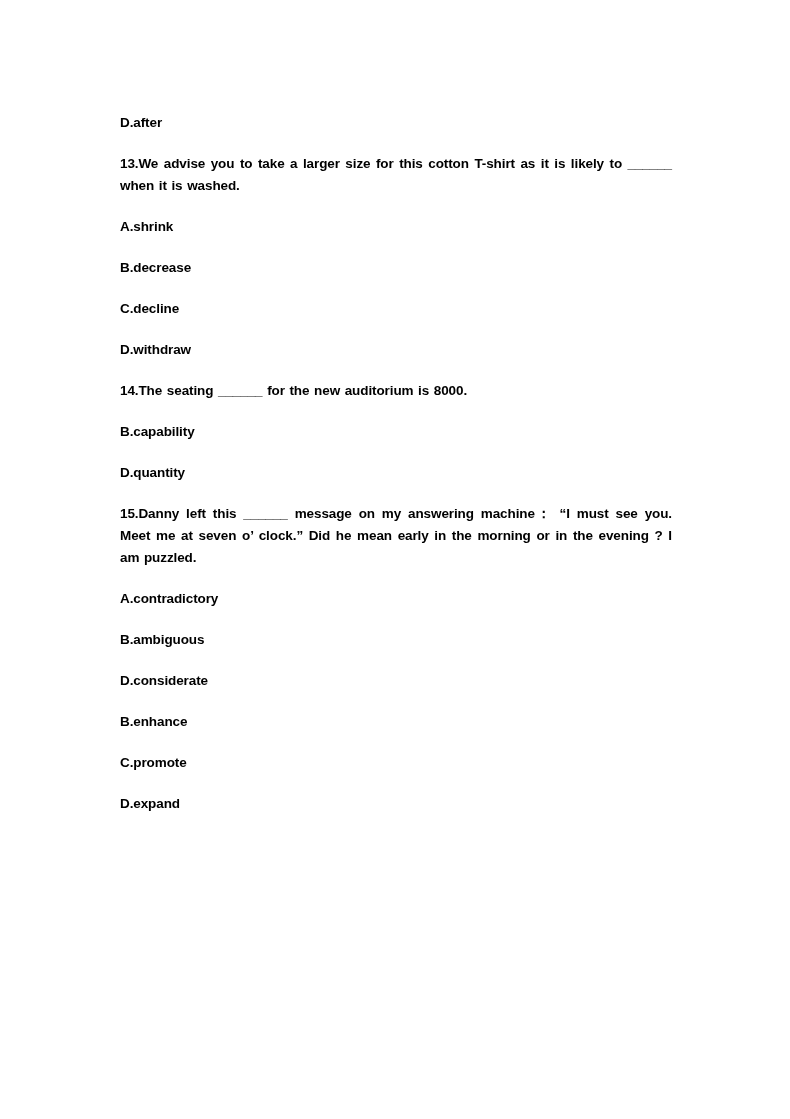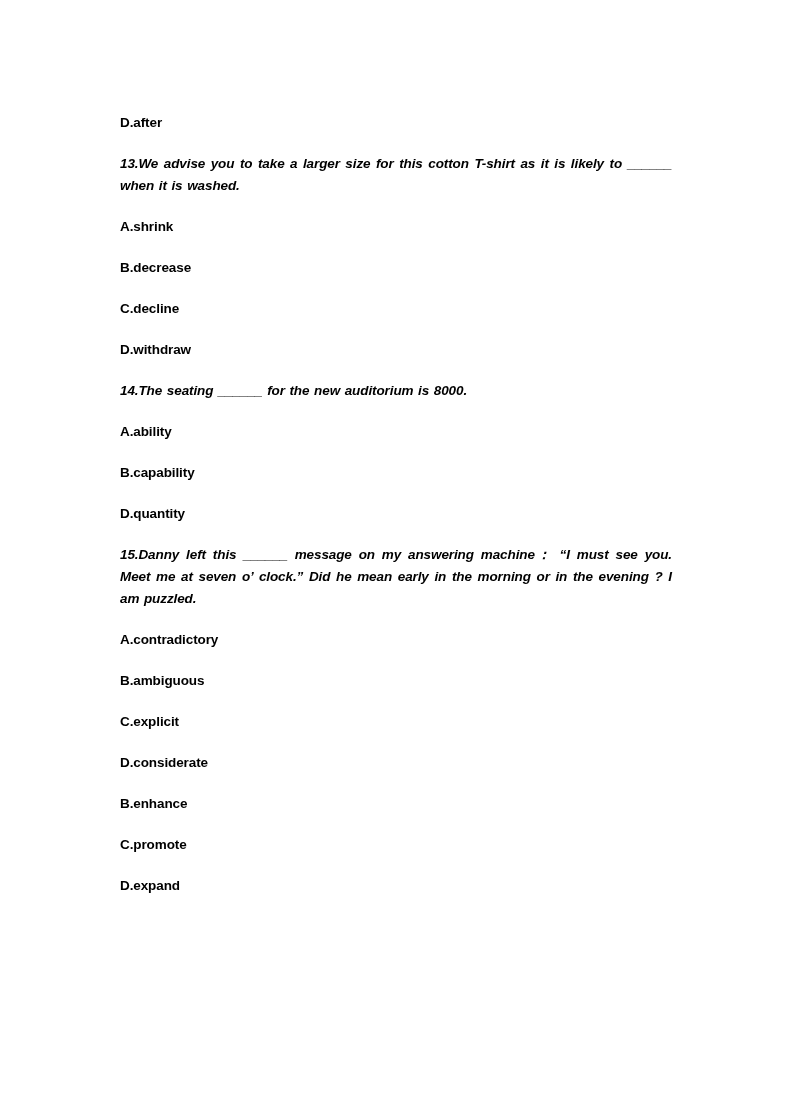"13.We advise you to take" .question { font-style: italic -> none }
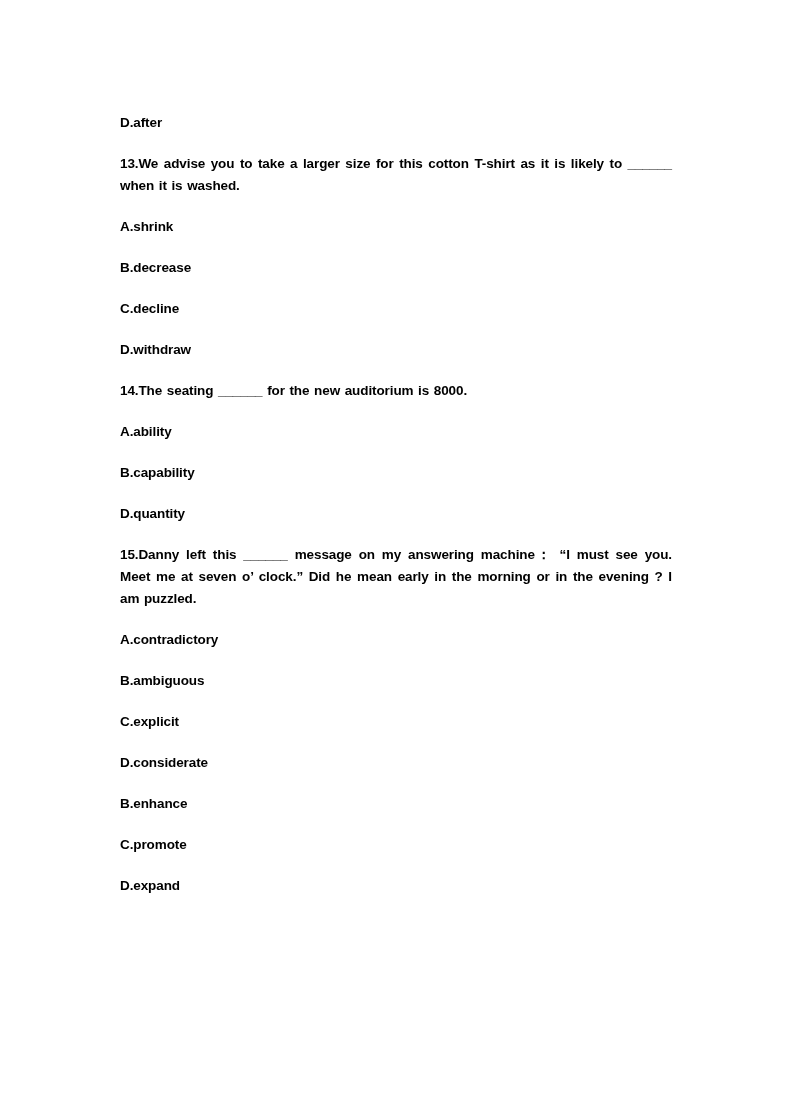"A.ability" p.para { html: <p>A.ability</p> -> none }
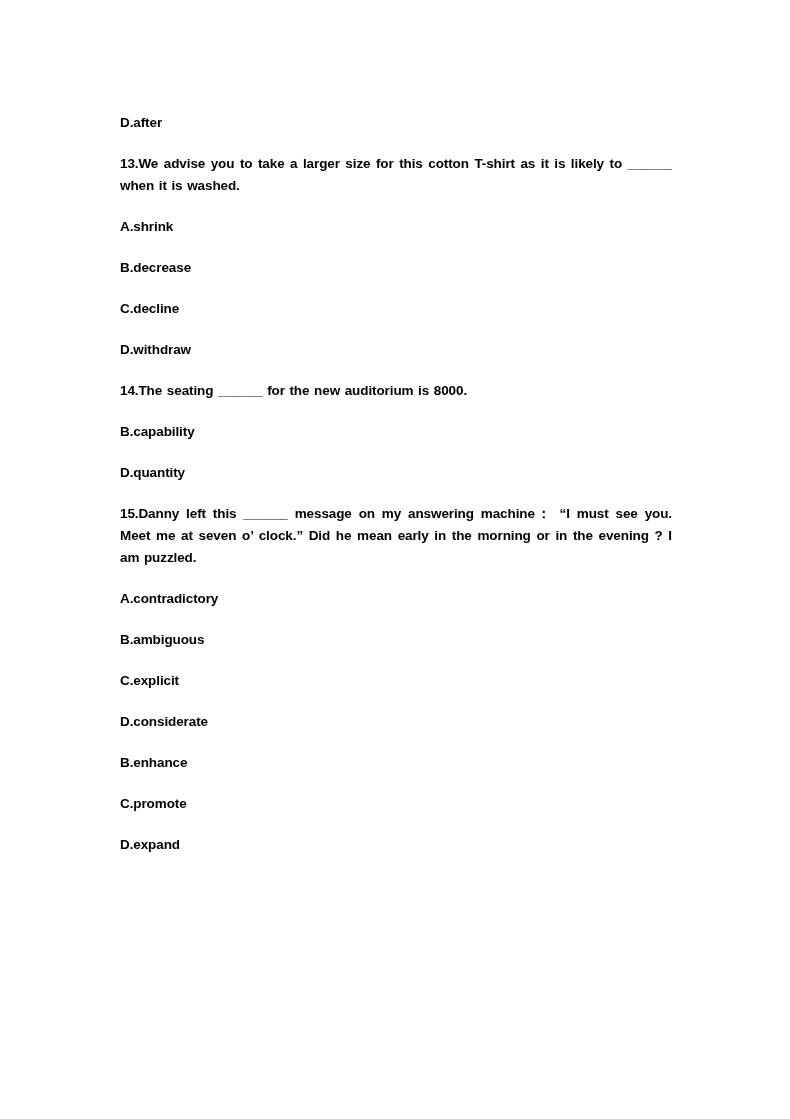"C.explicit" p.para { html: <p>C.explicit</p> -> none }
